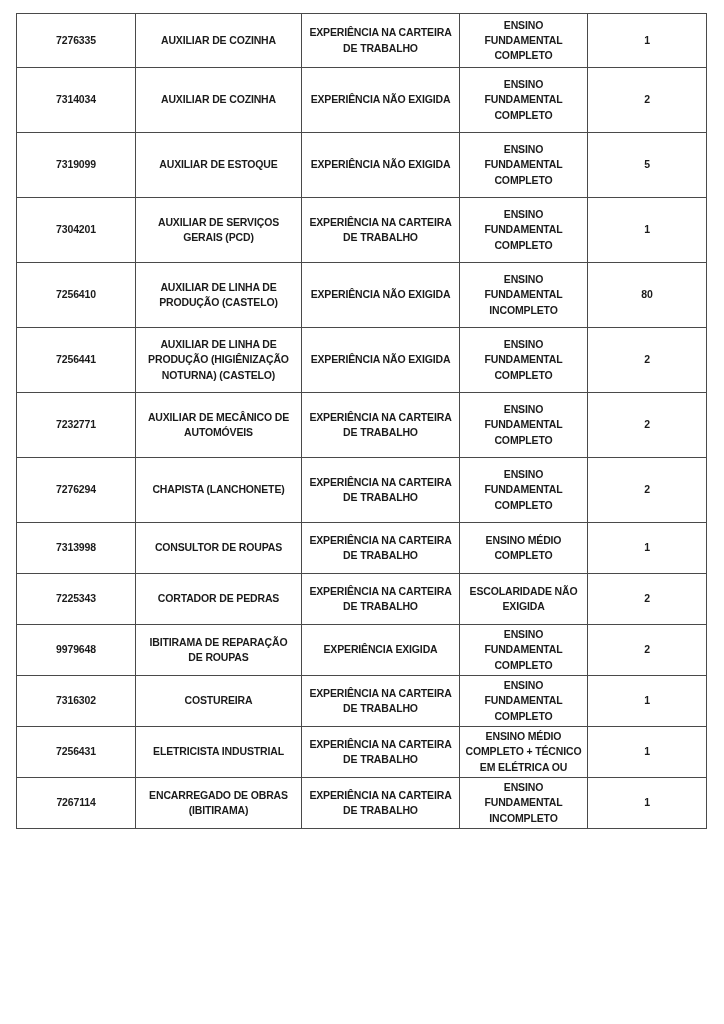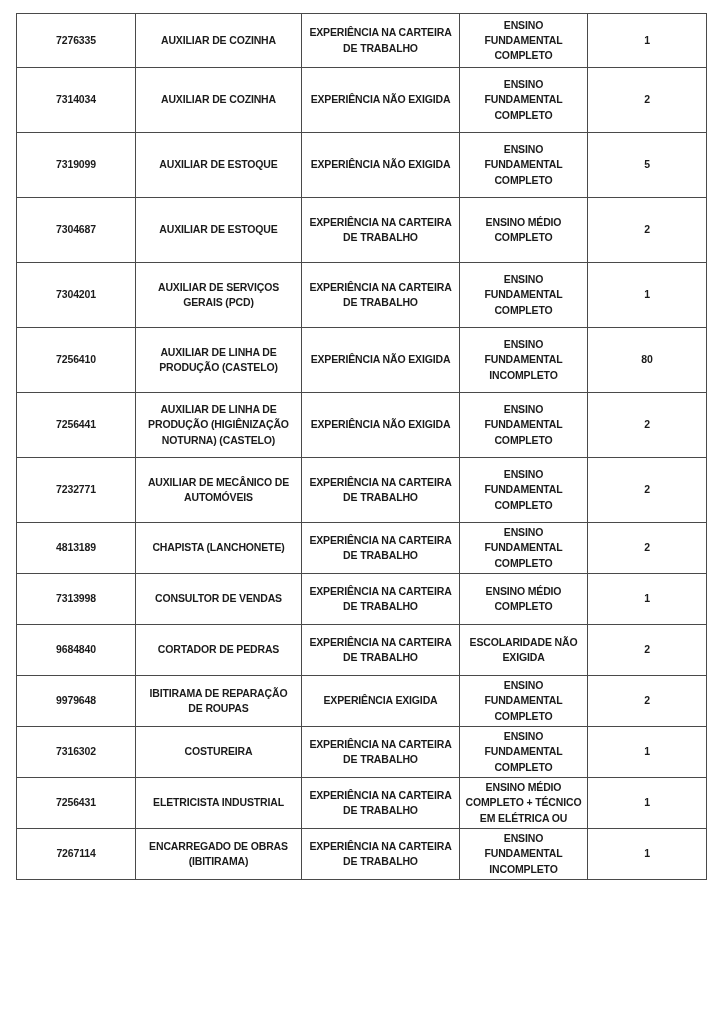"7304687" tr { html: <tr> <td>7304687</td> <td>AUXILIAR DE ESTOQUE</td> <td>EXPERIÊNCIA NA CARTEIRA DE TRABALHO</td> <td>ENSINO MÉDIO COMPLETO</td> <td>2</td> </tr> -> none }
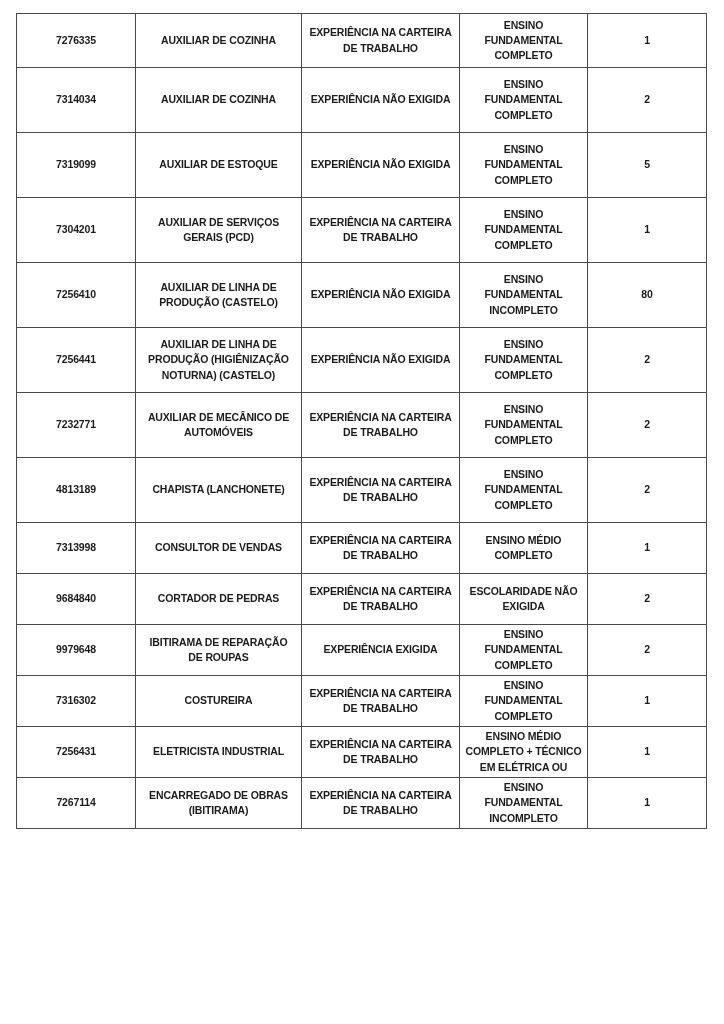"4813189" td { text: 4813189 -> 7276294 }
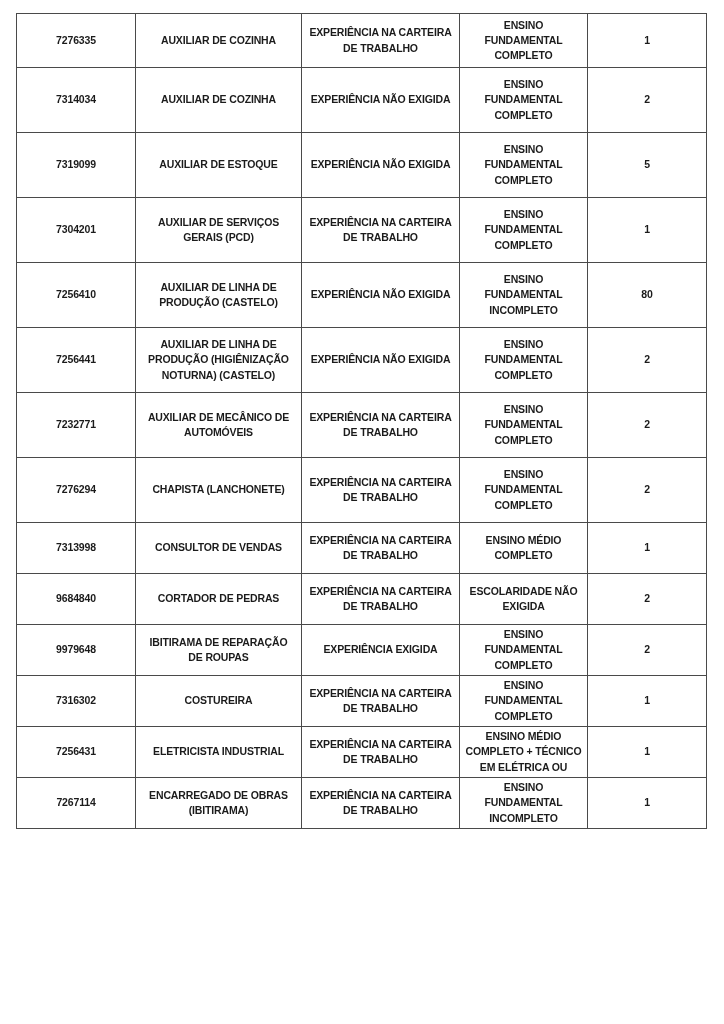"CONSULTOR DE VENDAS" td { text: VENDAS -> ROUPAS }
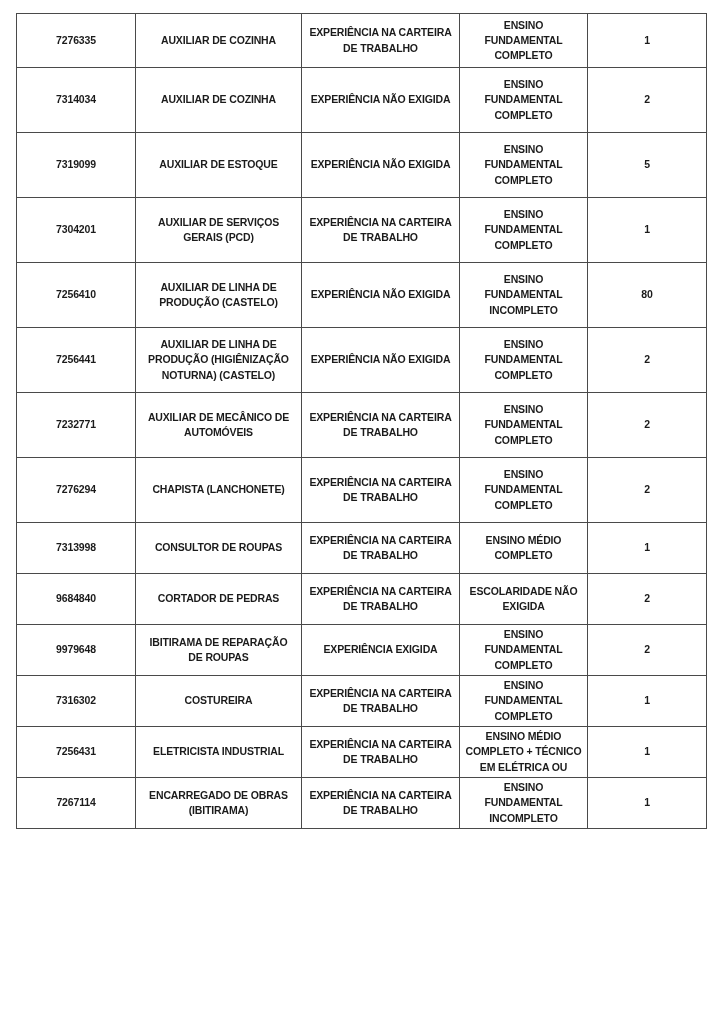"9684840" td { text: 9684840 -> 7225343 }
